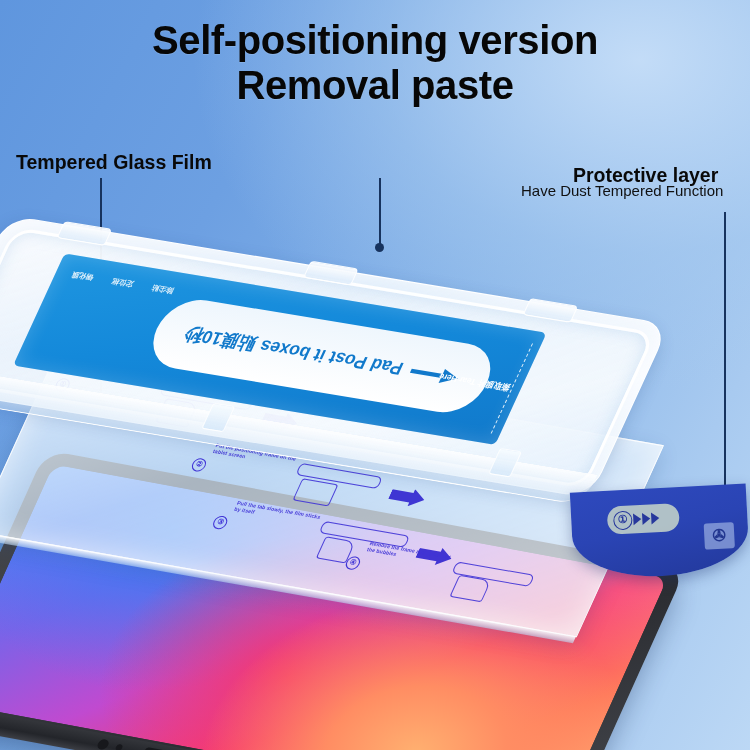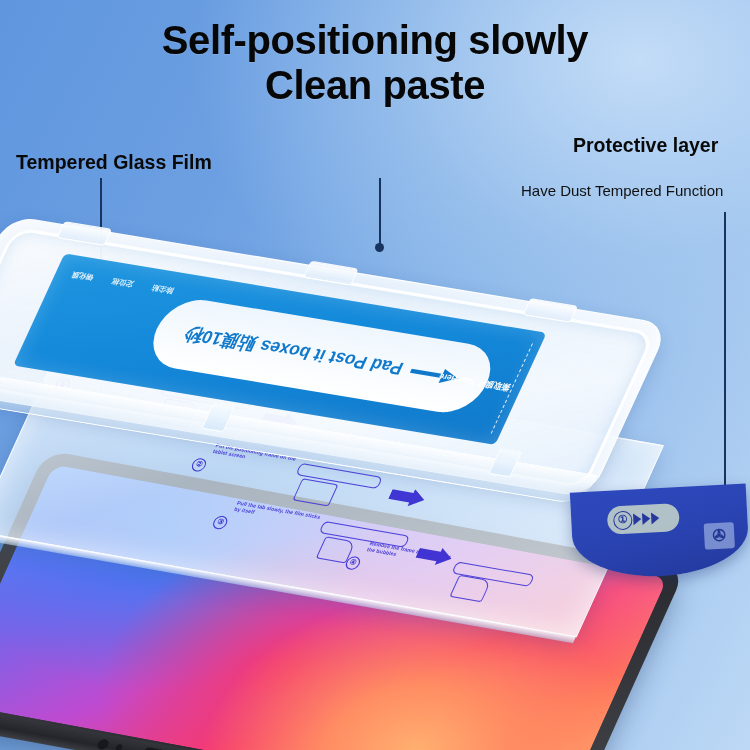"Self-positioning slowly" div.title-line { text: slowly -> version }
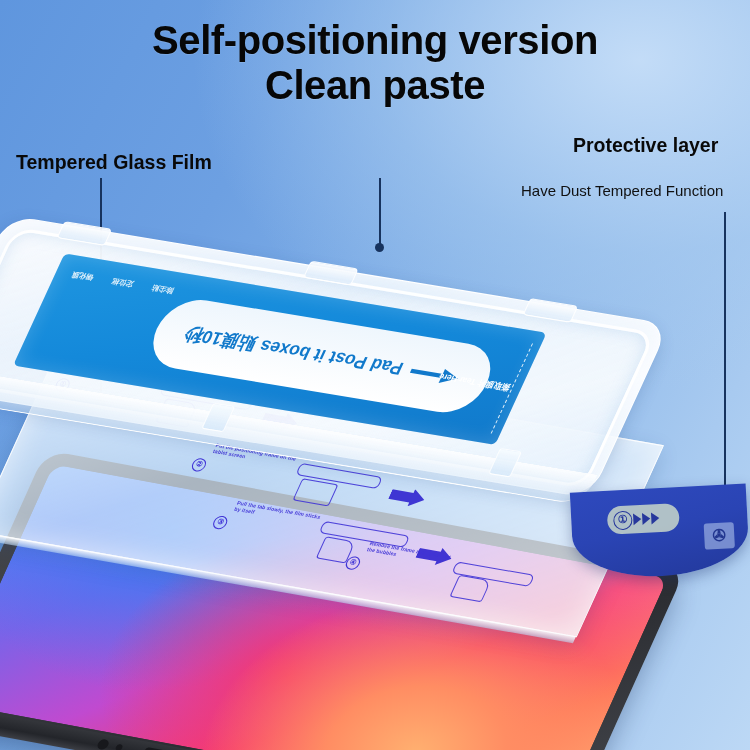"Clean paste" div.title-line { text: Clean -> Removal }
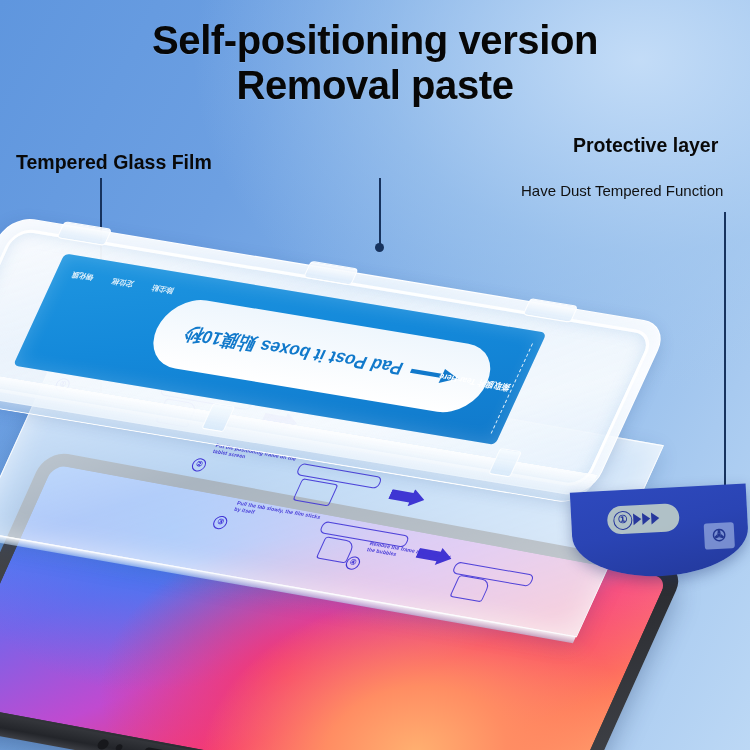"Protective layer" div.lbl { top: 134px -> 164px }
